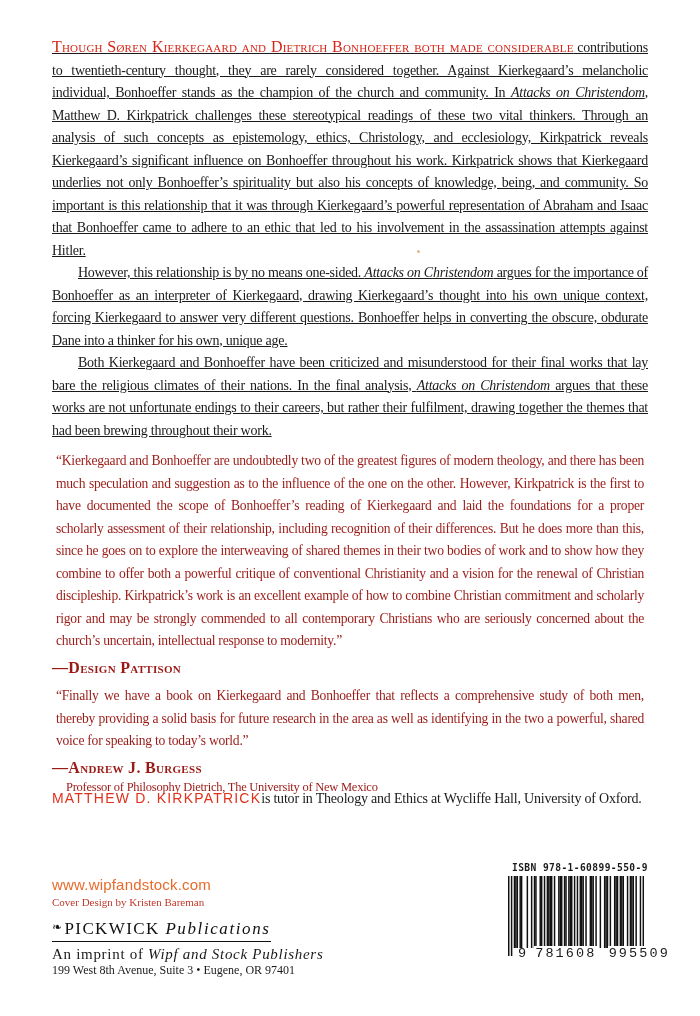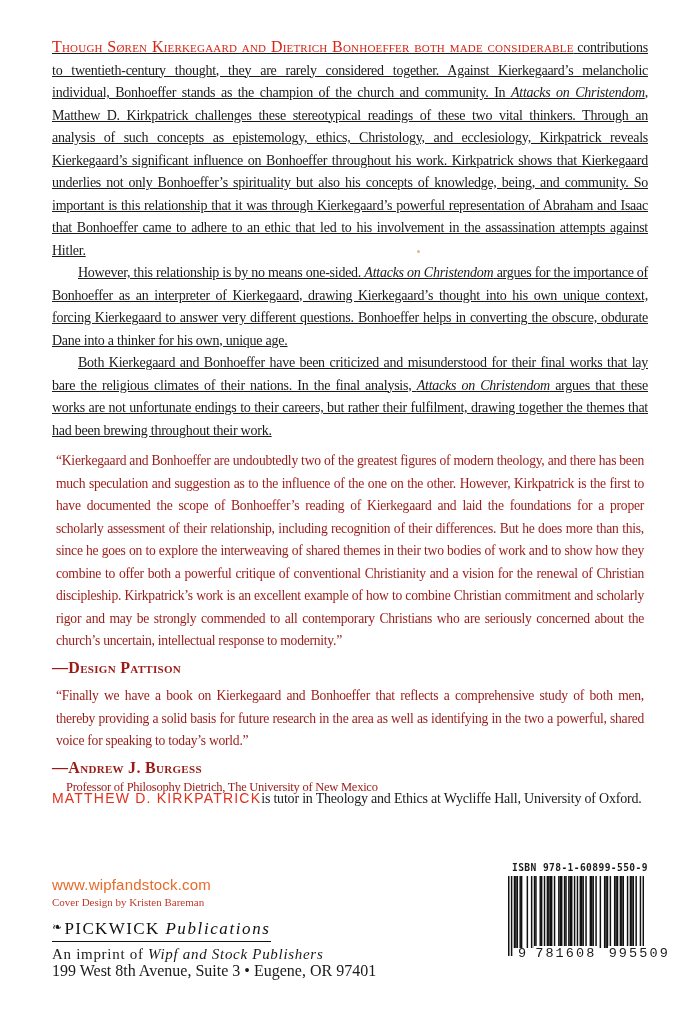"199 West 8th Avenue, Suite" .address { font-size: 16px -> 12px }
